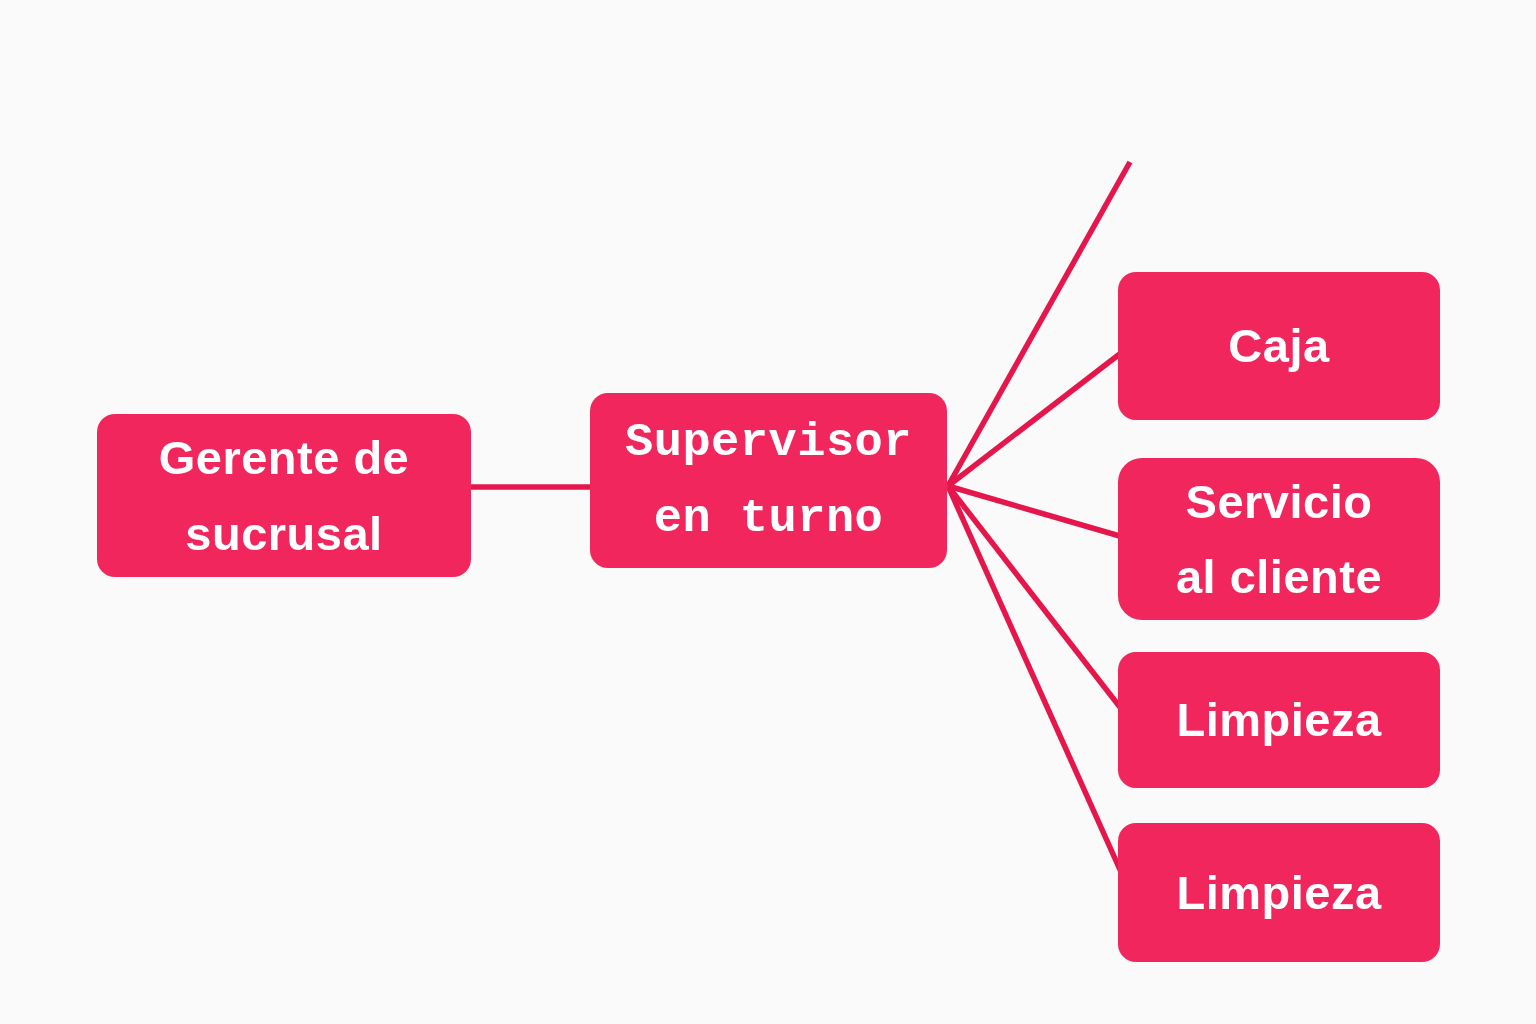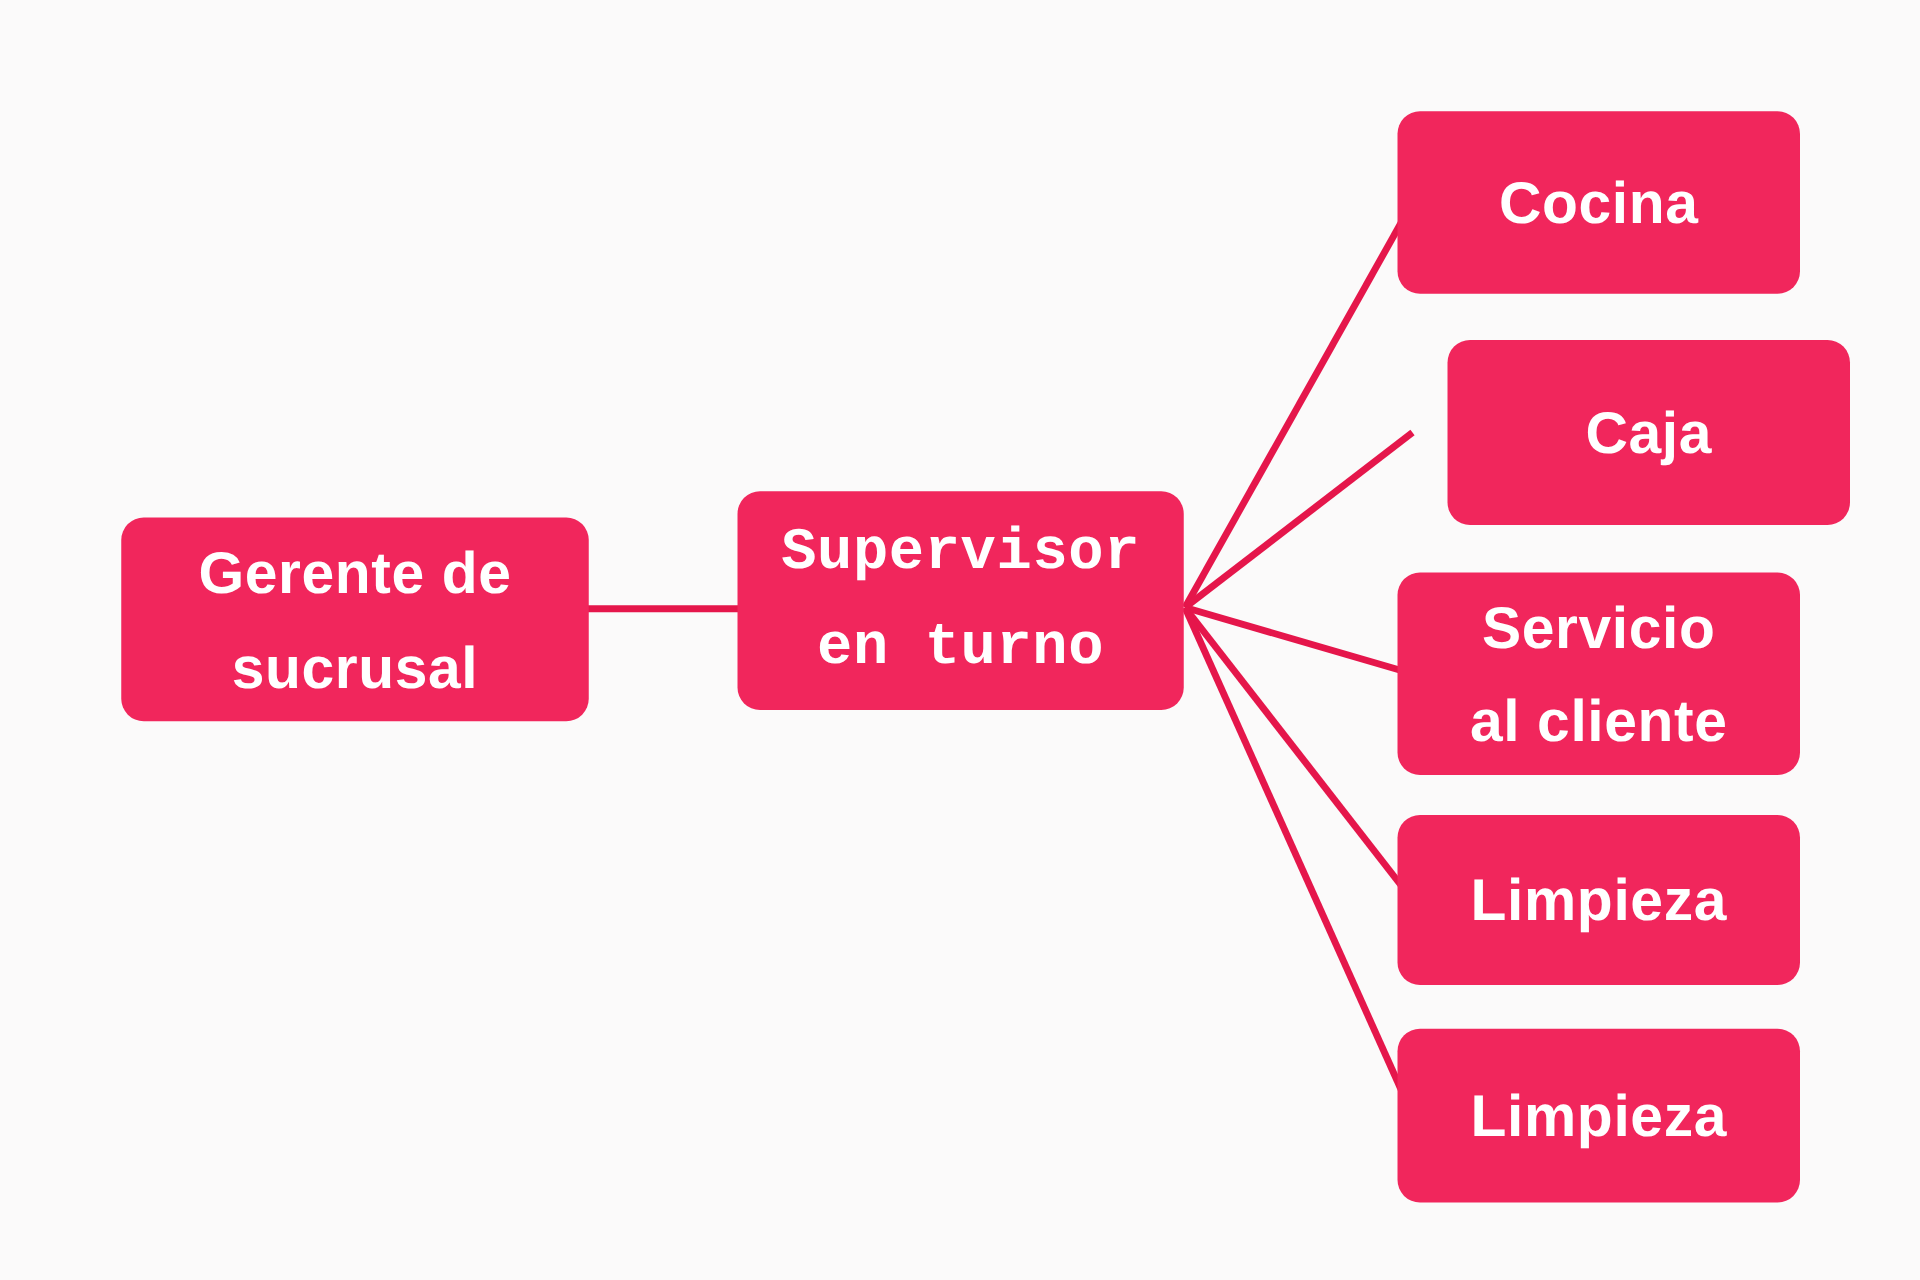"Cocina" div.node { html: <div>Cocina</div> -> none }
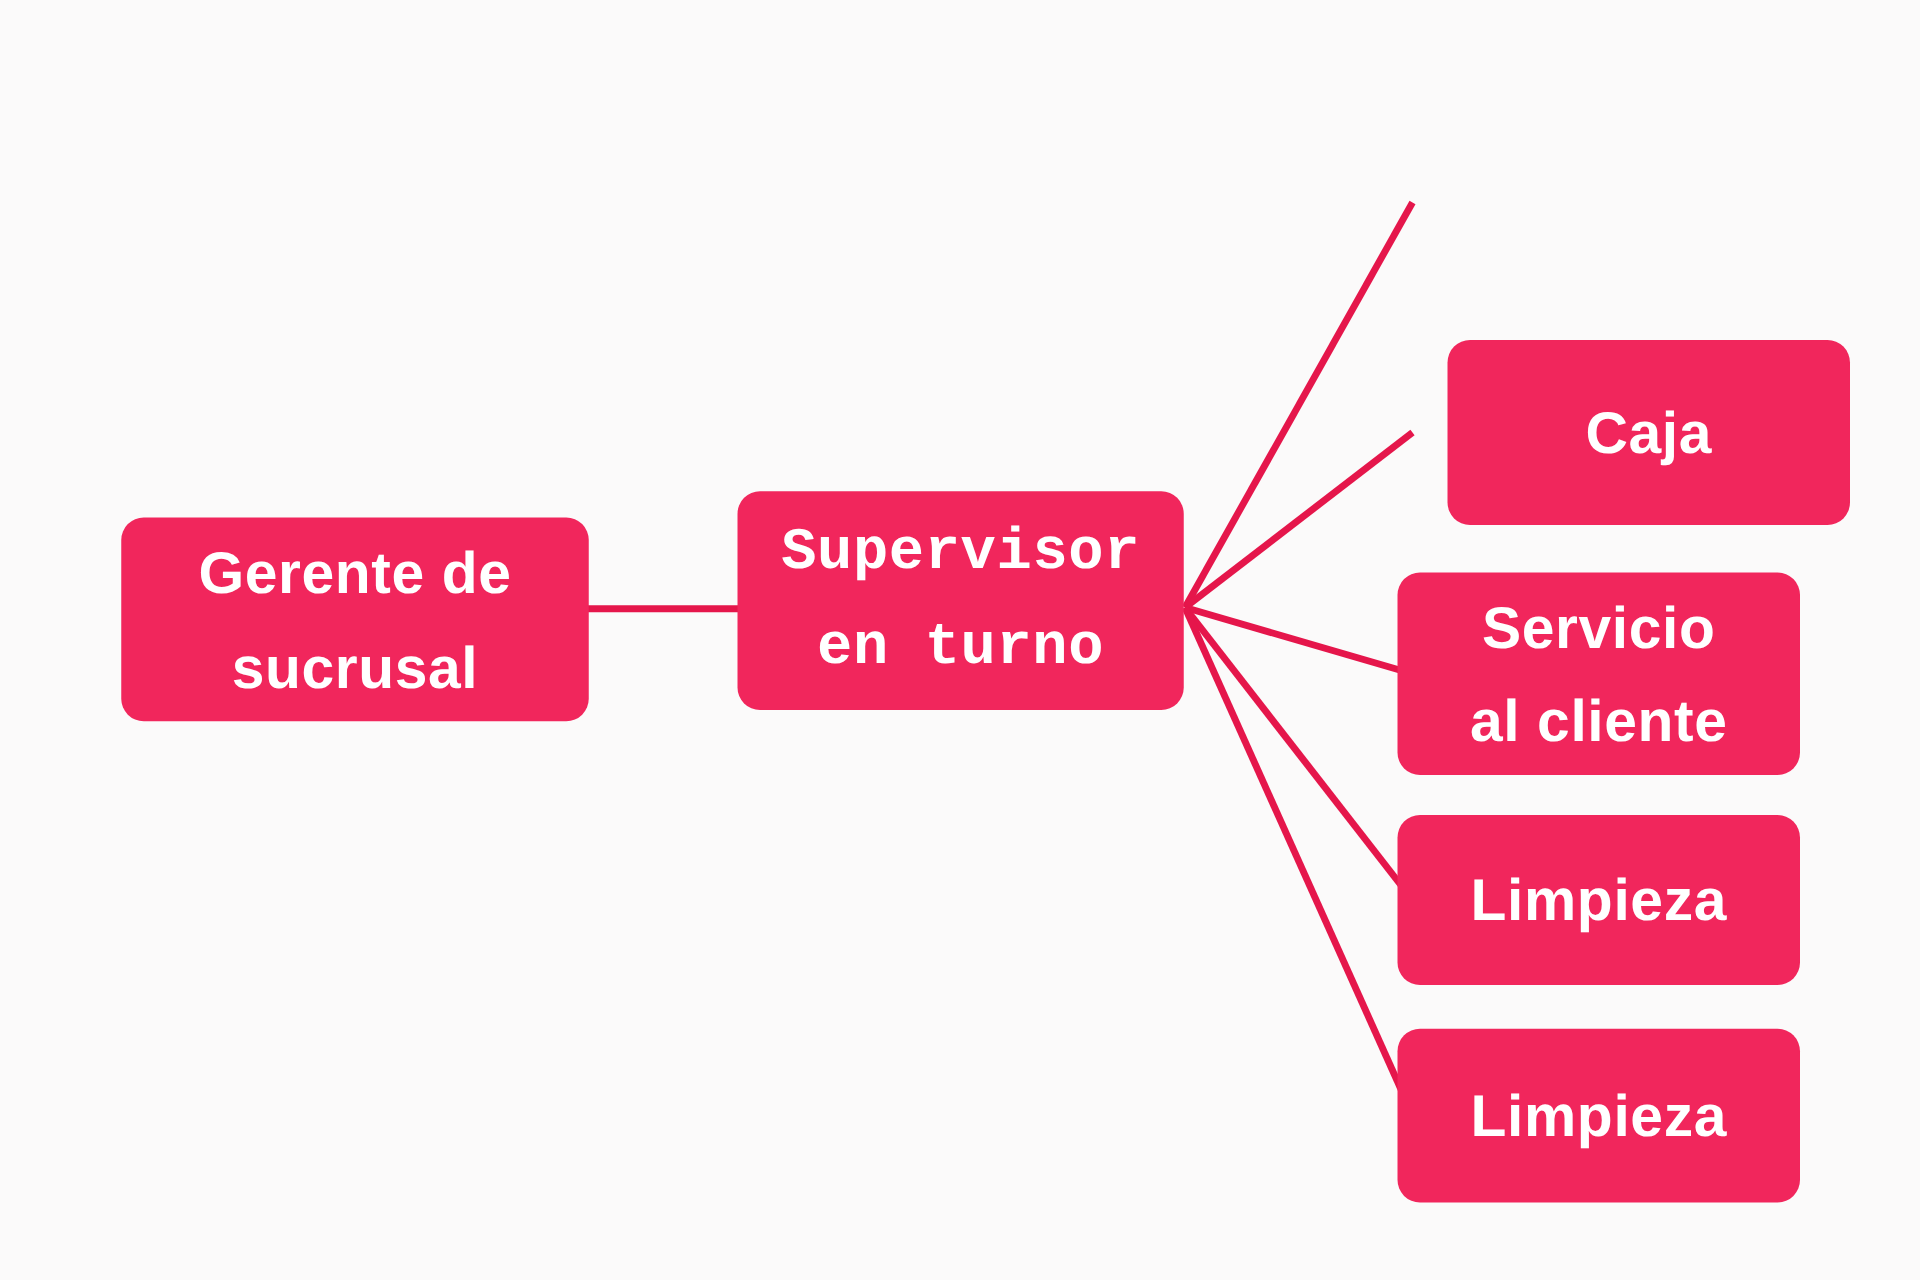"Caja" .n-caja { margin-left: 40px -> none }
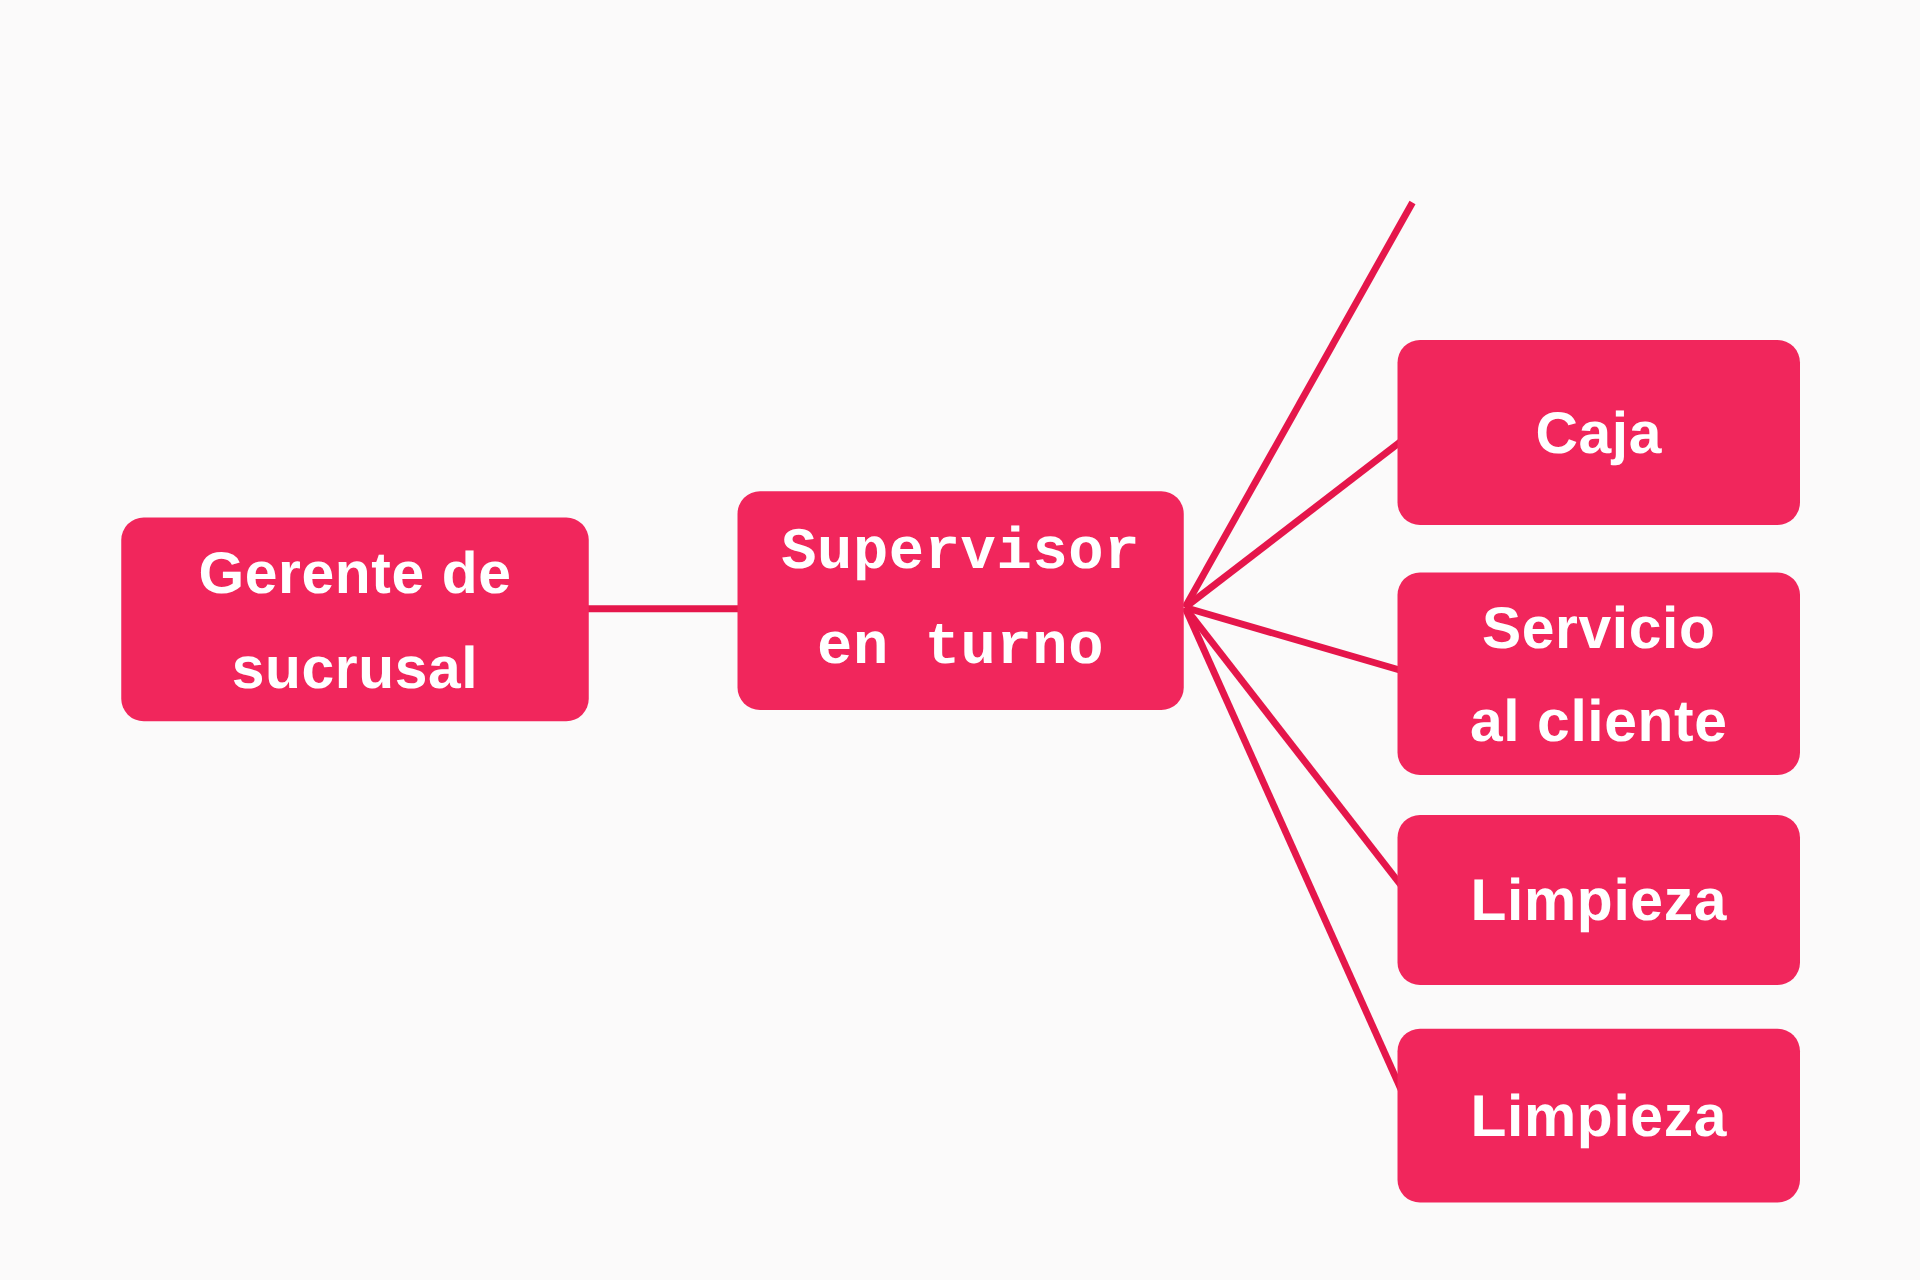"Servicio" .n-servicio { border-radius: none -> 24px }
